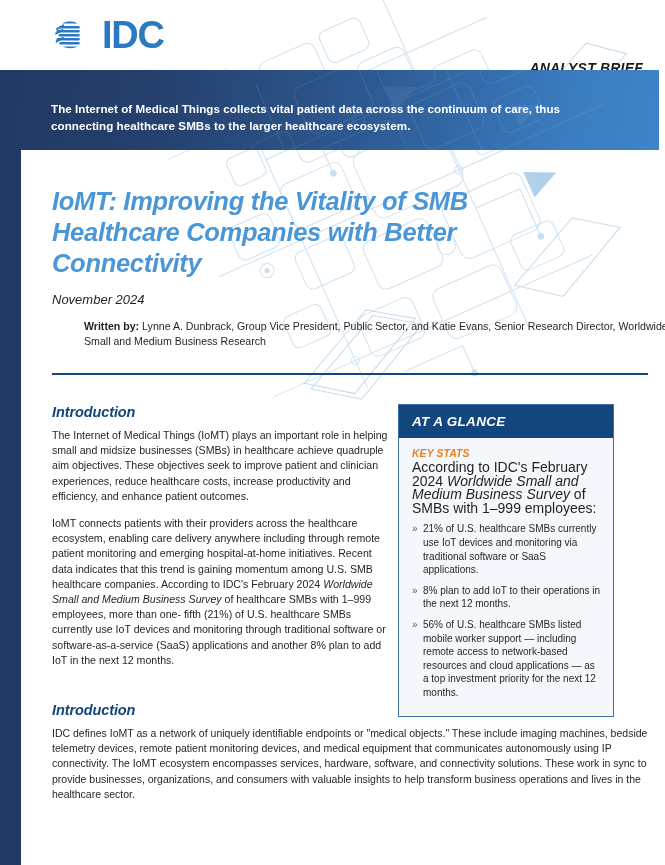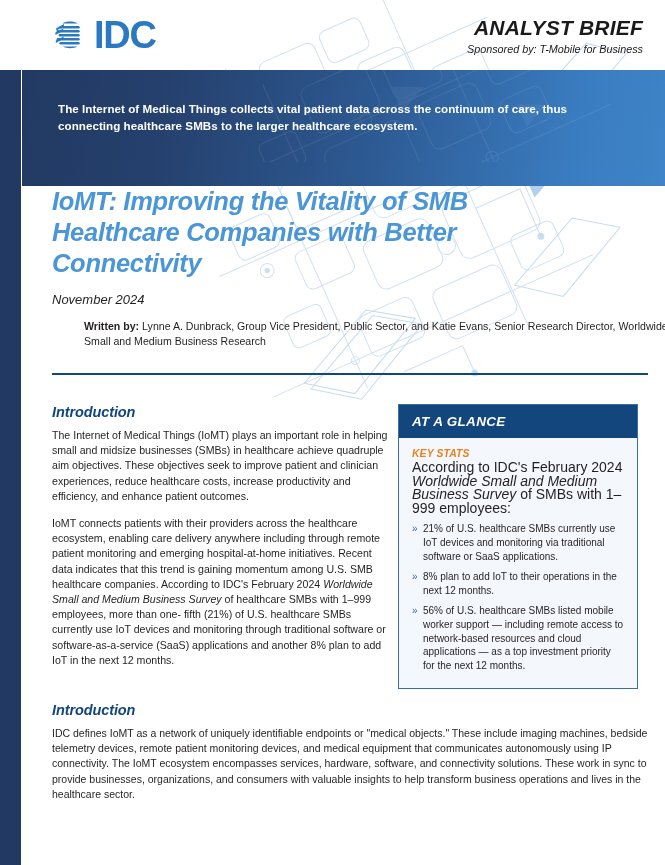"IDC" .logo { gap: 8px -> 16px }
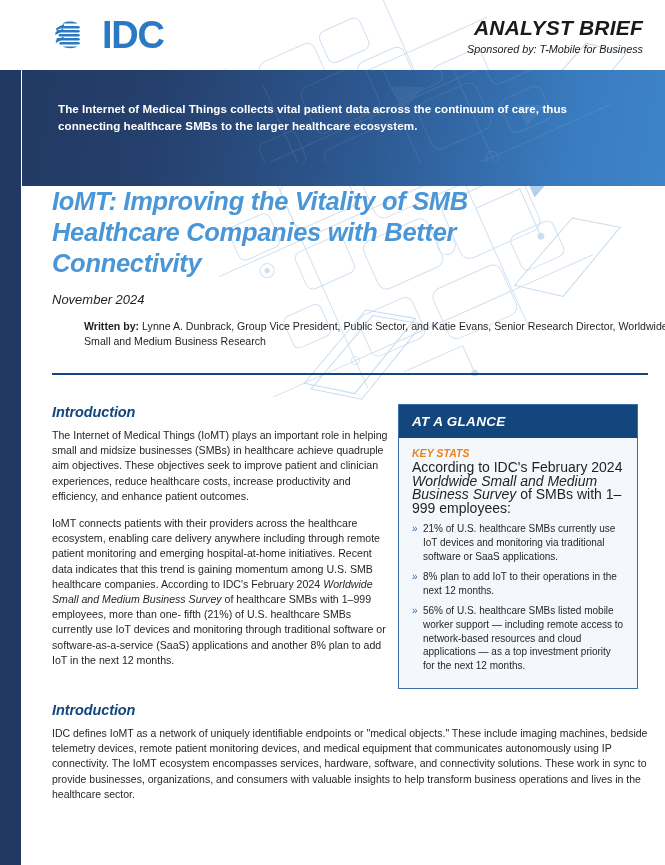"ANALYST BRIEF" .brief-title { font-size: 21px -> 14px; margin-top: none -> 44px }
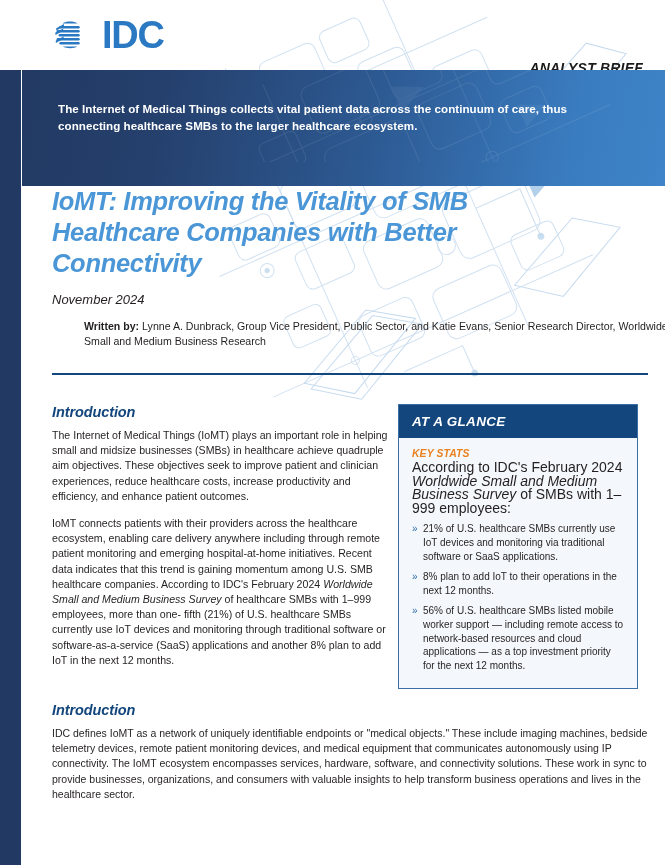"The Internet of Medical Things collects" .banner { height: 116px -> 80px; left: 22px -> 15px }
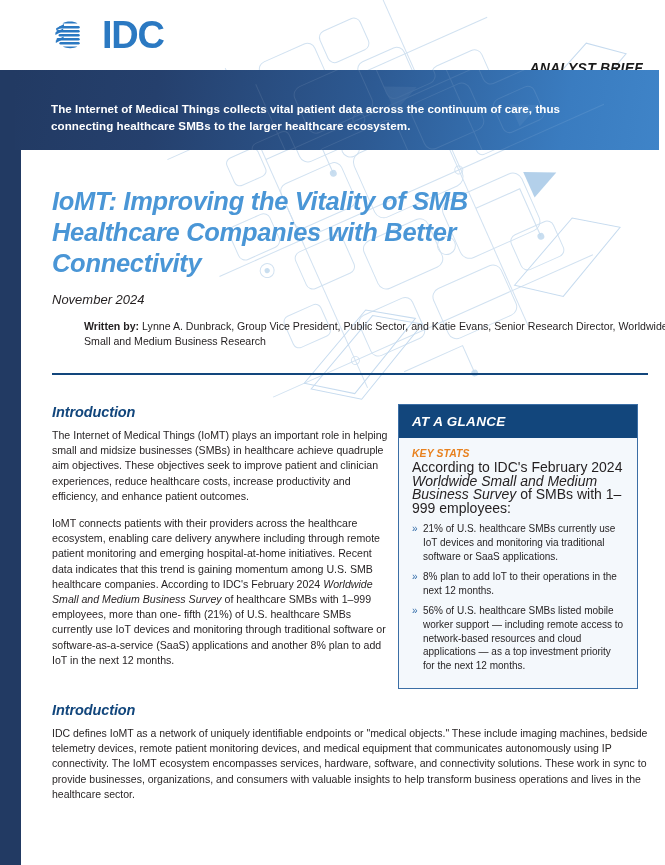"AT A GLANCE" .glance { width: 240px -> 216px }
